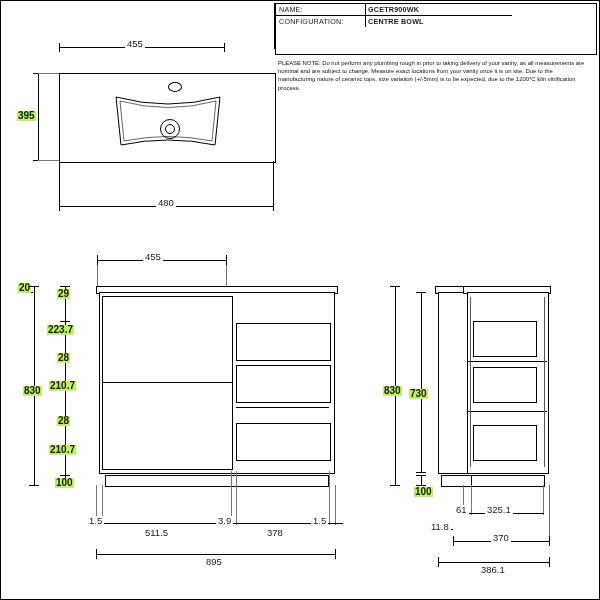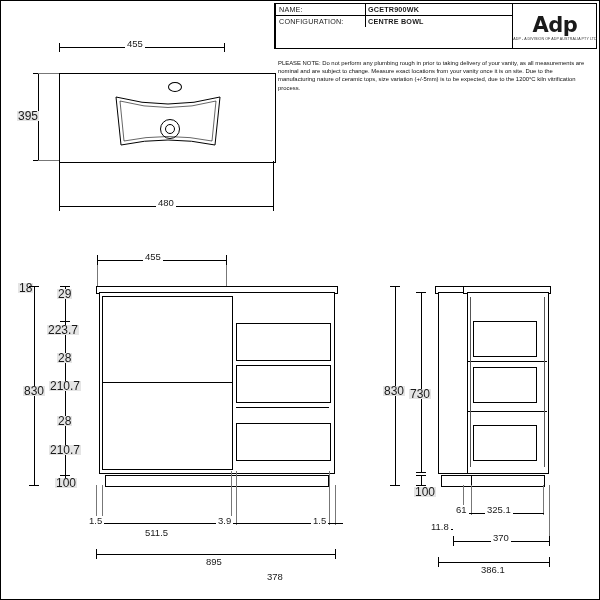"NAME:" #titleblock { height: 46px -> 52px }
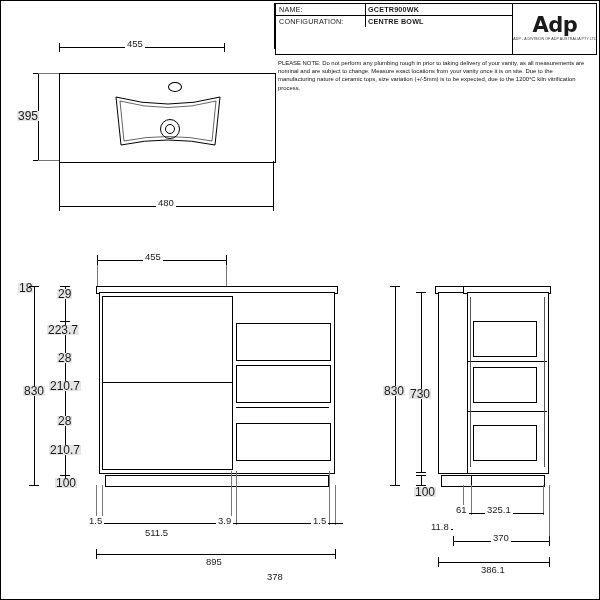"Adp" div { html: <div> <span>Adp</span> <span>ADP - A DIVISION OF ADP AUSTRALIA PTY LTD</span> </div> -> none }
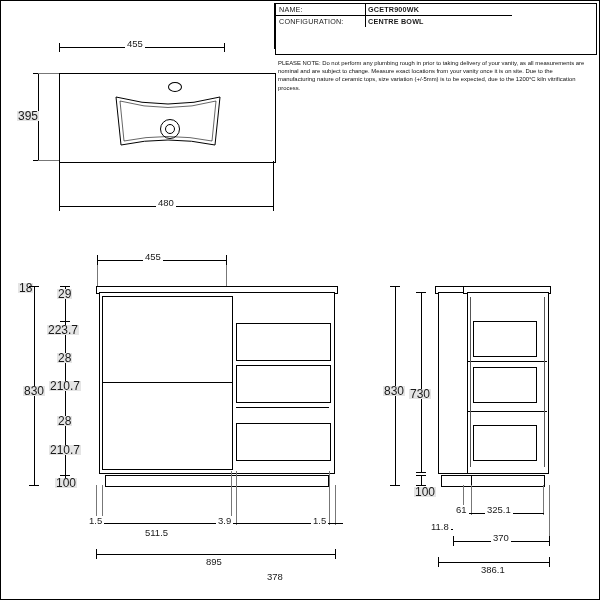"395" .dimv { background: #e5e5e5 -> #bef264; font-size: 12px -> 10px; font-weight: none -> bold }
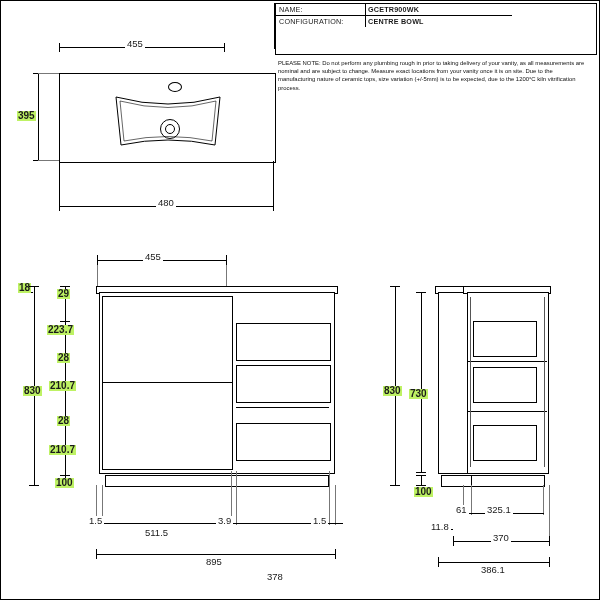"18" div.dimv { text: 18 -> 20 }
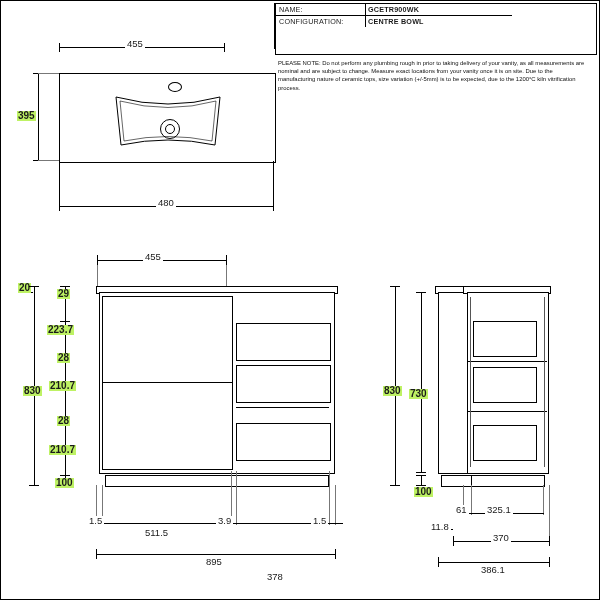"378" div.dim { margin-top: 44px -> none }
